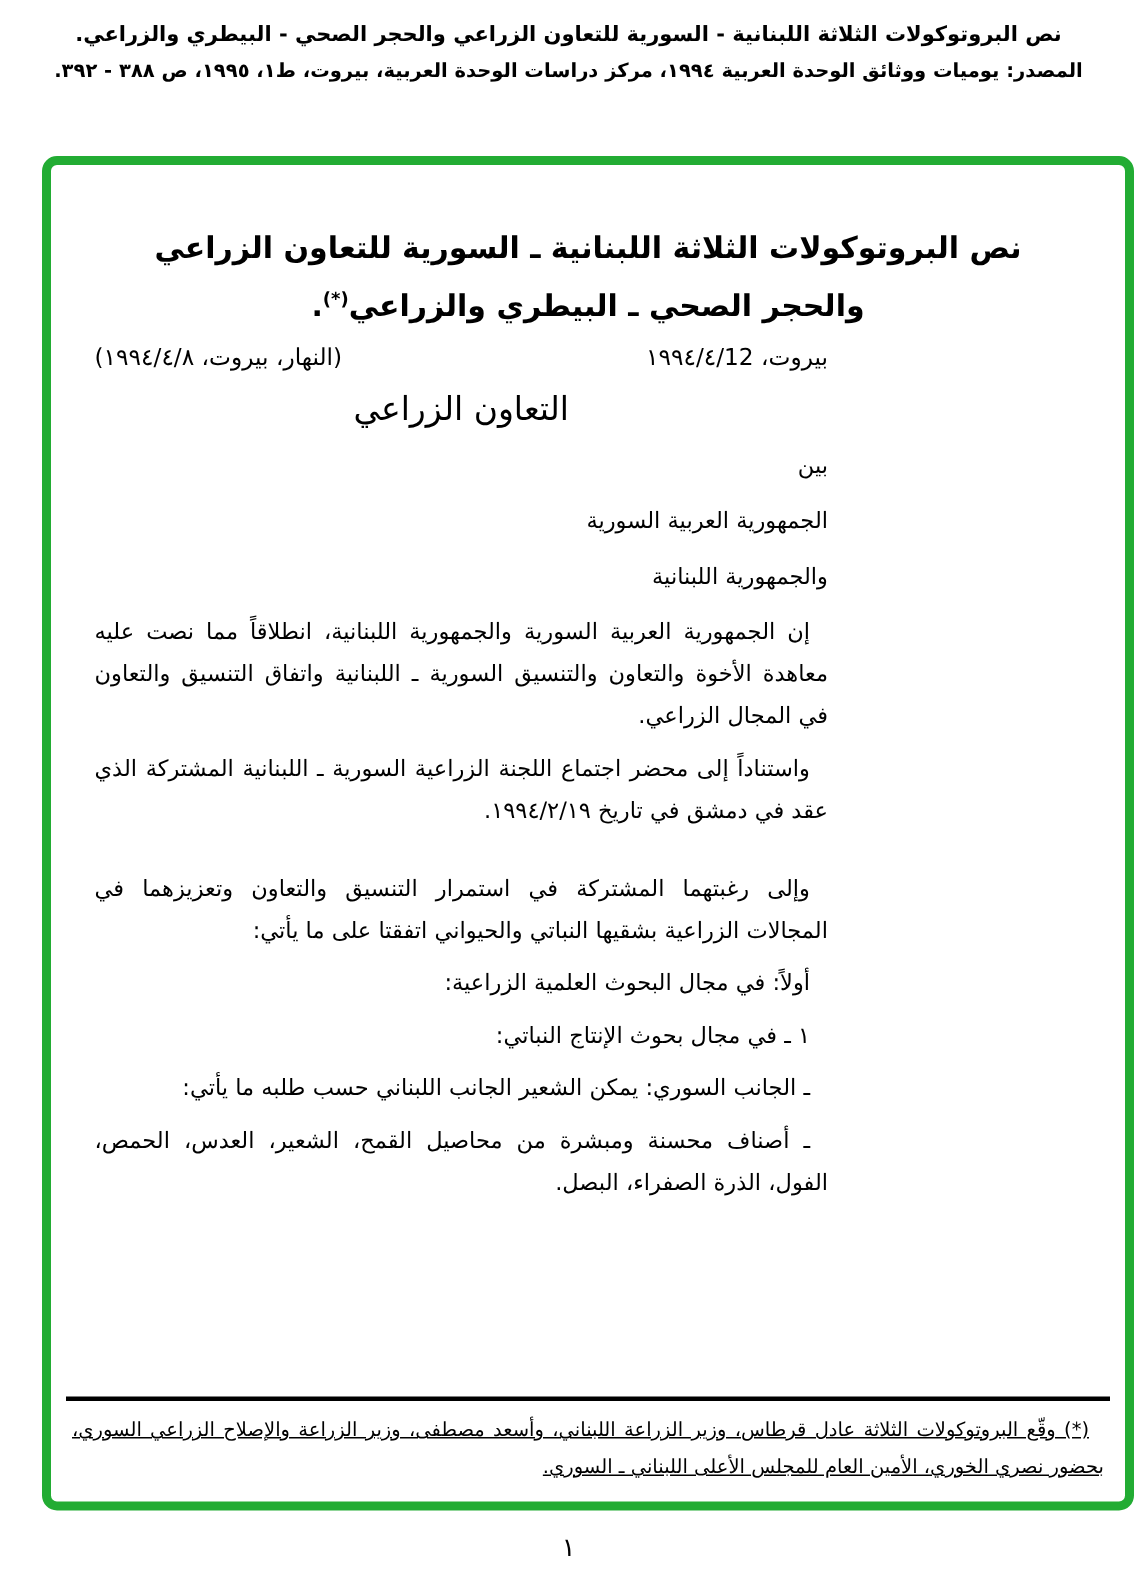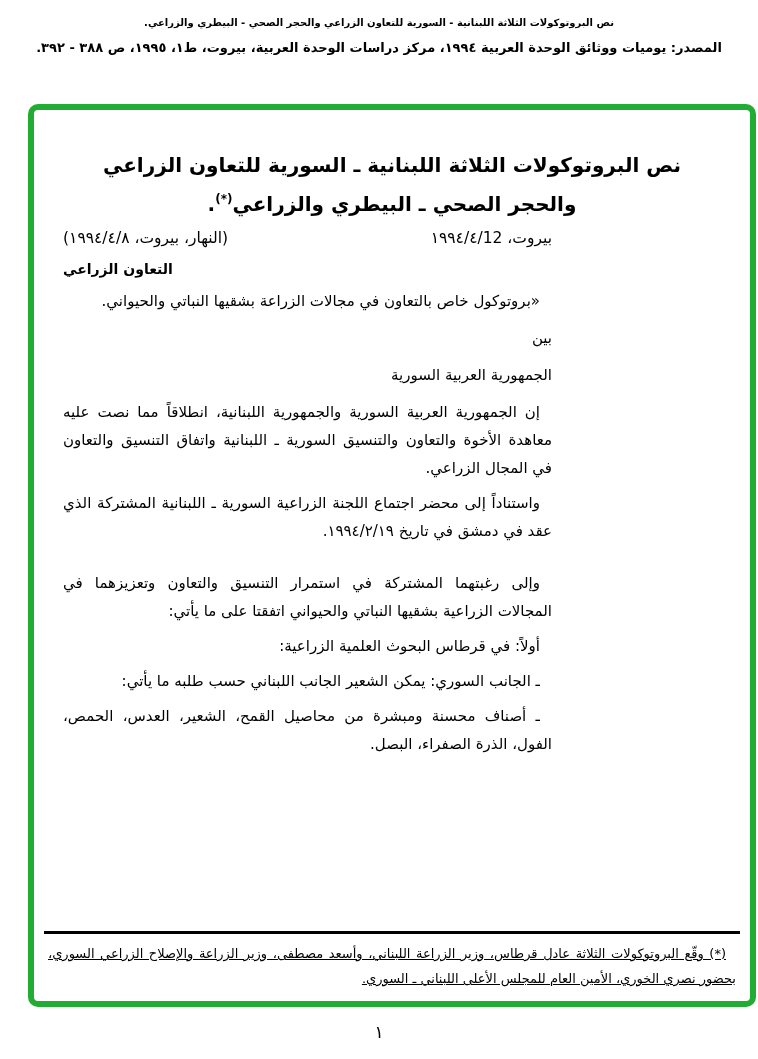"نص البروتوكولات الثلاثة اللبنانية -" .hdr-title { font-size: 10px -> 14px }
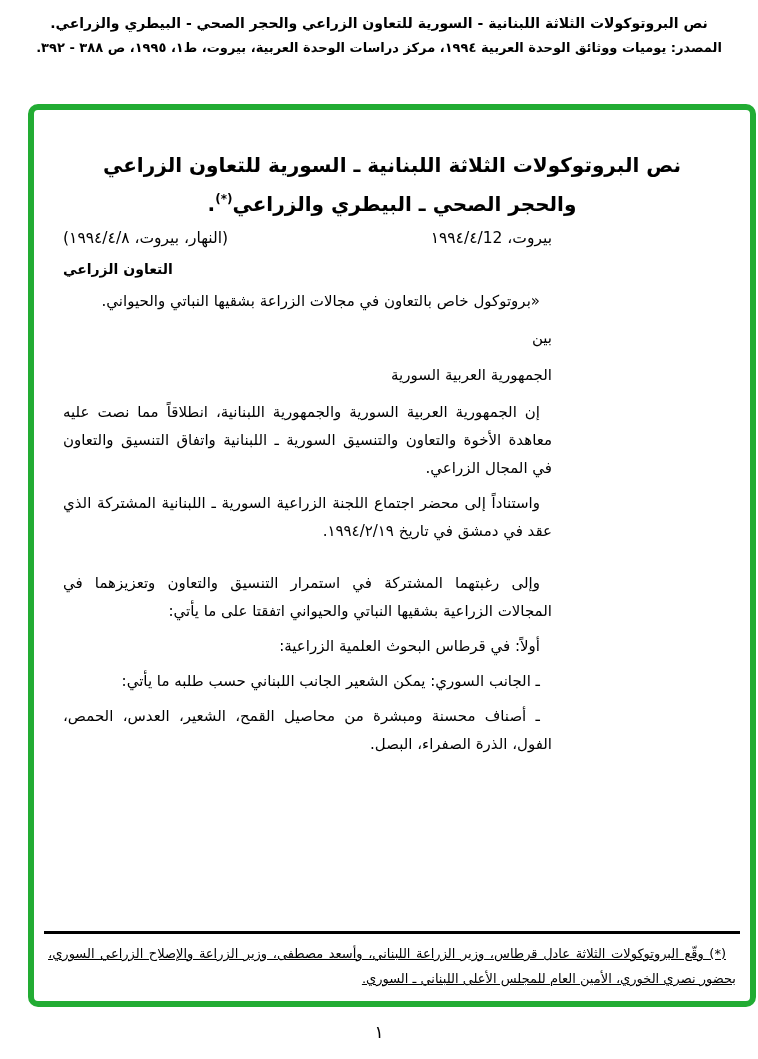"التعاون الزراعي" .section-title { font-size: 14px -> 22px; font-weight: 700 -> 400; text-align: left -> center }
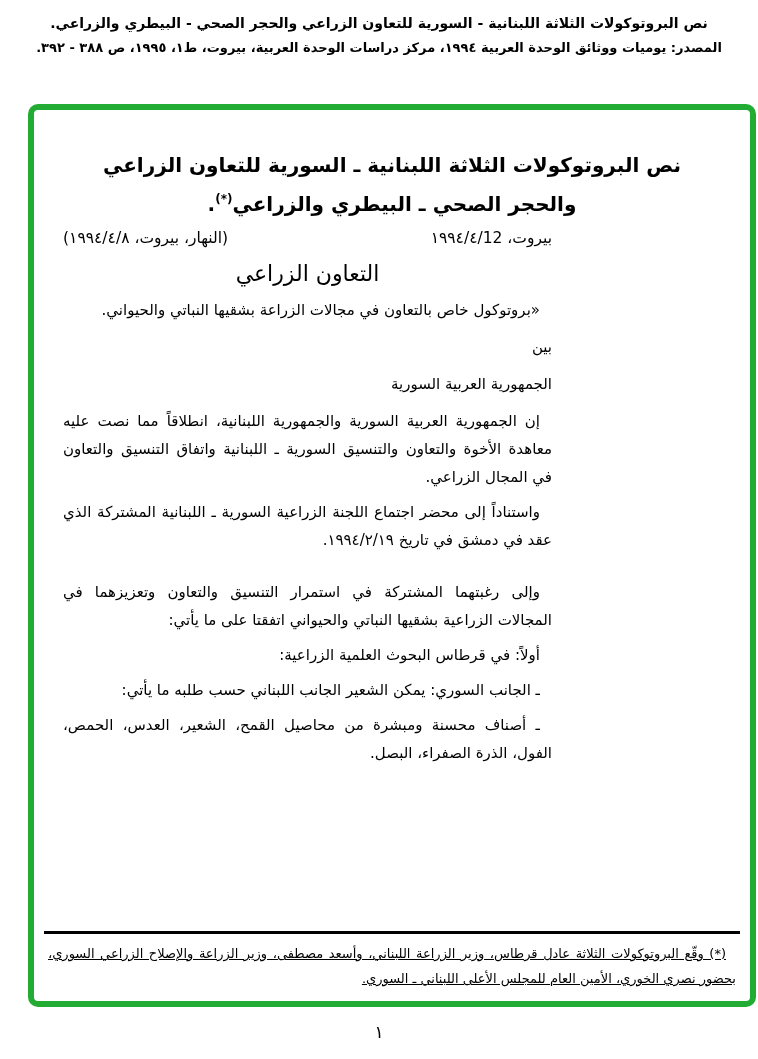"«بروتوكول خاص بالتعاون في مجالات" p.para { html: <p>«بروتوكول خاص بالتعاون في مجالات الزراعة بشقيها النباتي والحيواني.</p> -> none }
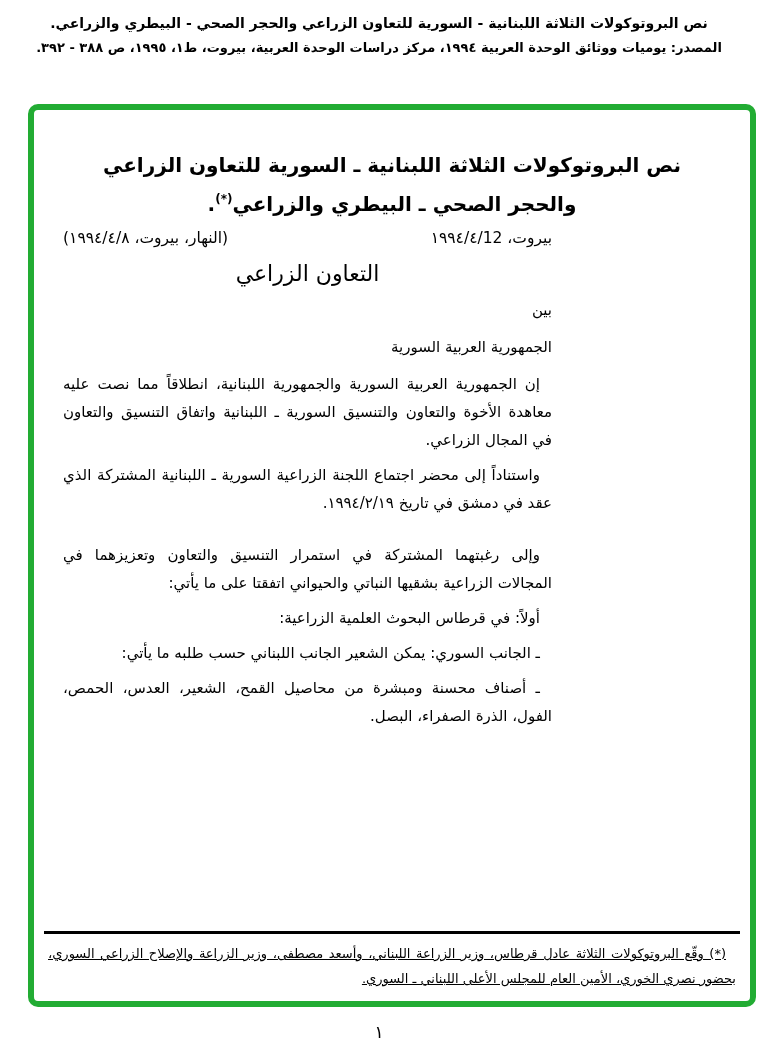"والجمهورية اللبنانية" p.standalone { html: none -> <p>والجمهورية اللبنانية</p> }
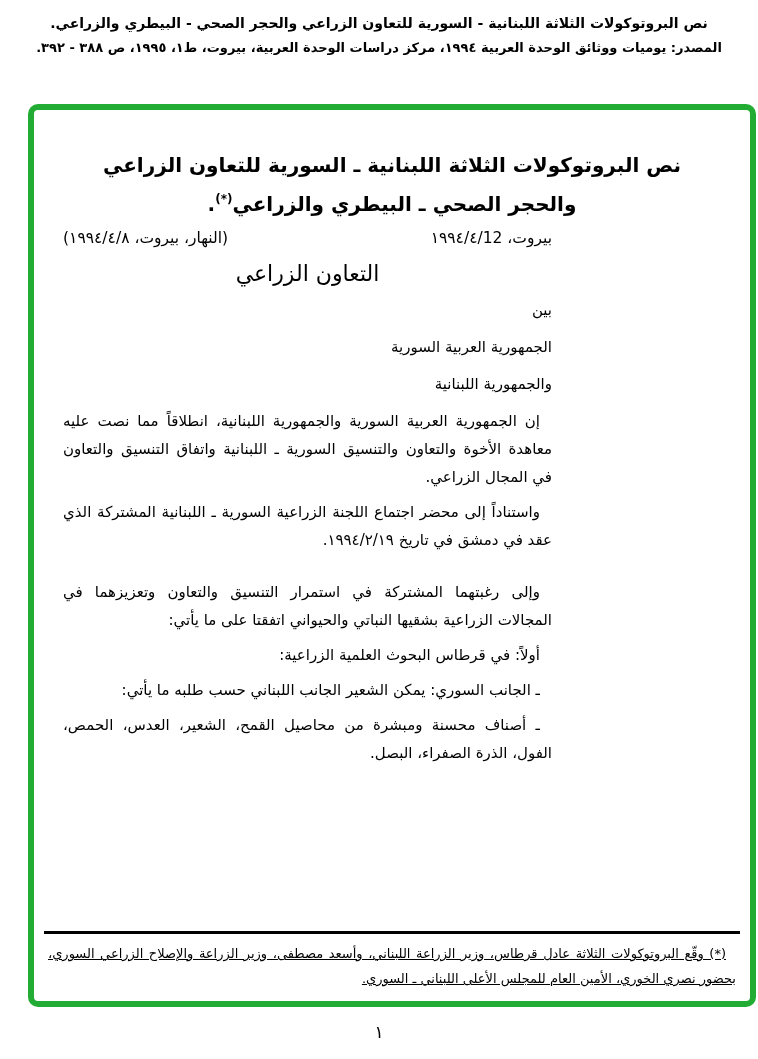"أولاً: في قرطاس البحوث العلمية" p.para { text: قرطاس -> مجال }
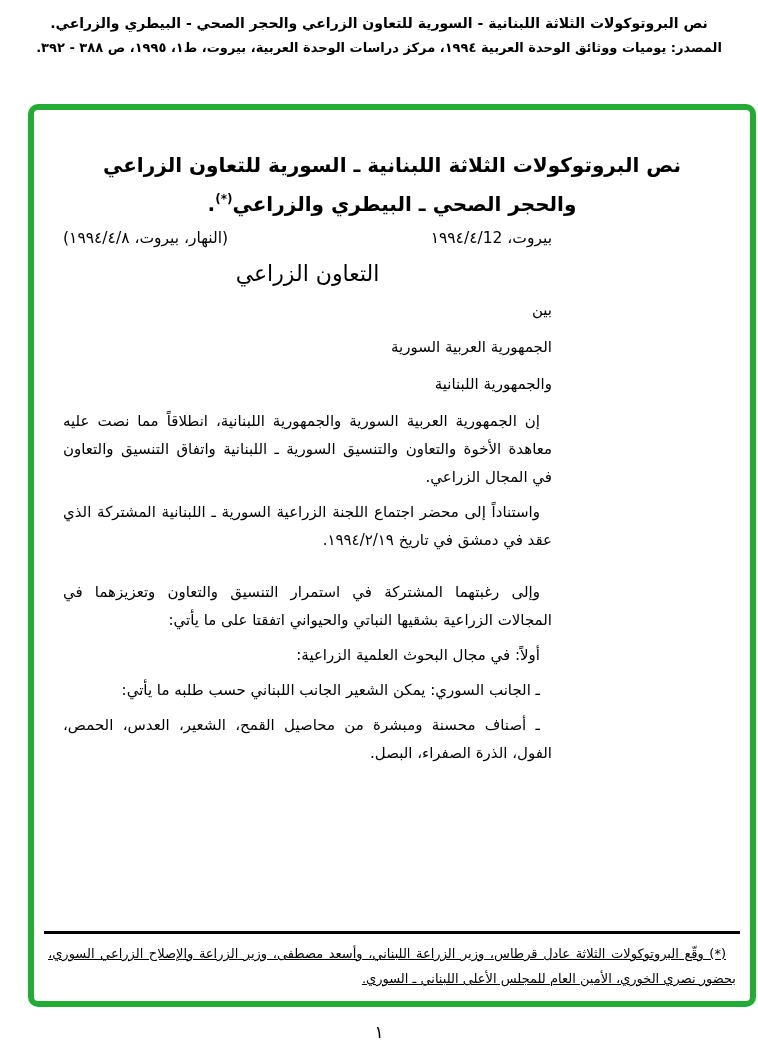"١ ـ في مجال بحوث" p.para { html: none -> <p>١ ـ في مجال بحوث الإنتاج النباتي:</p> }
